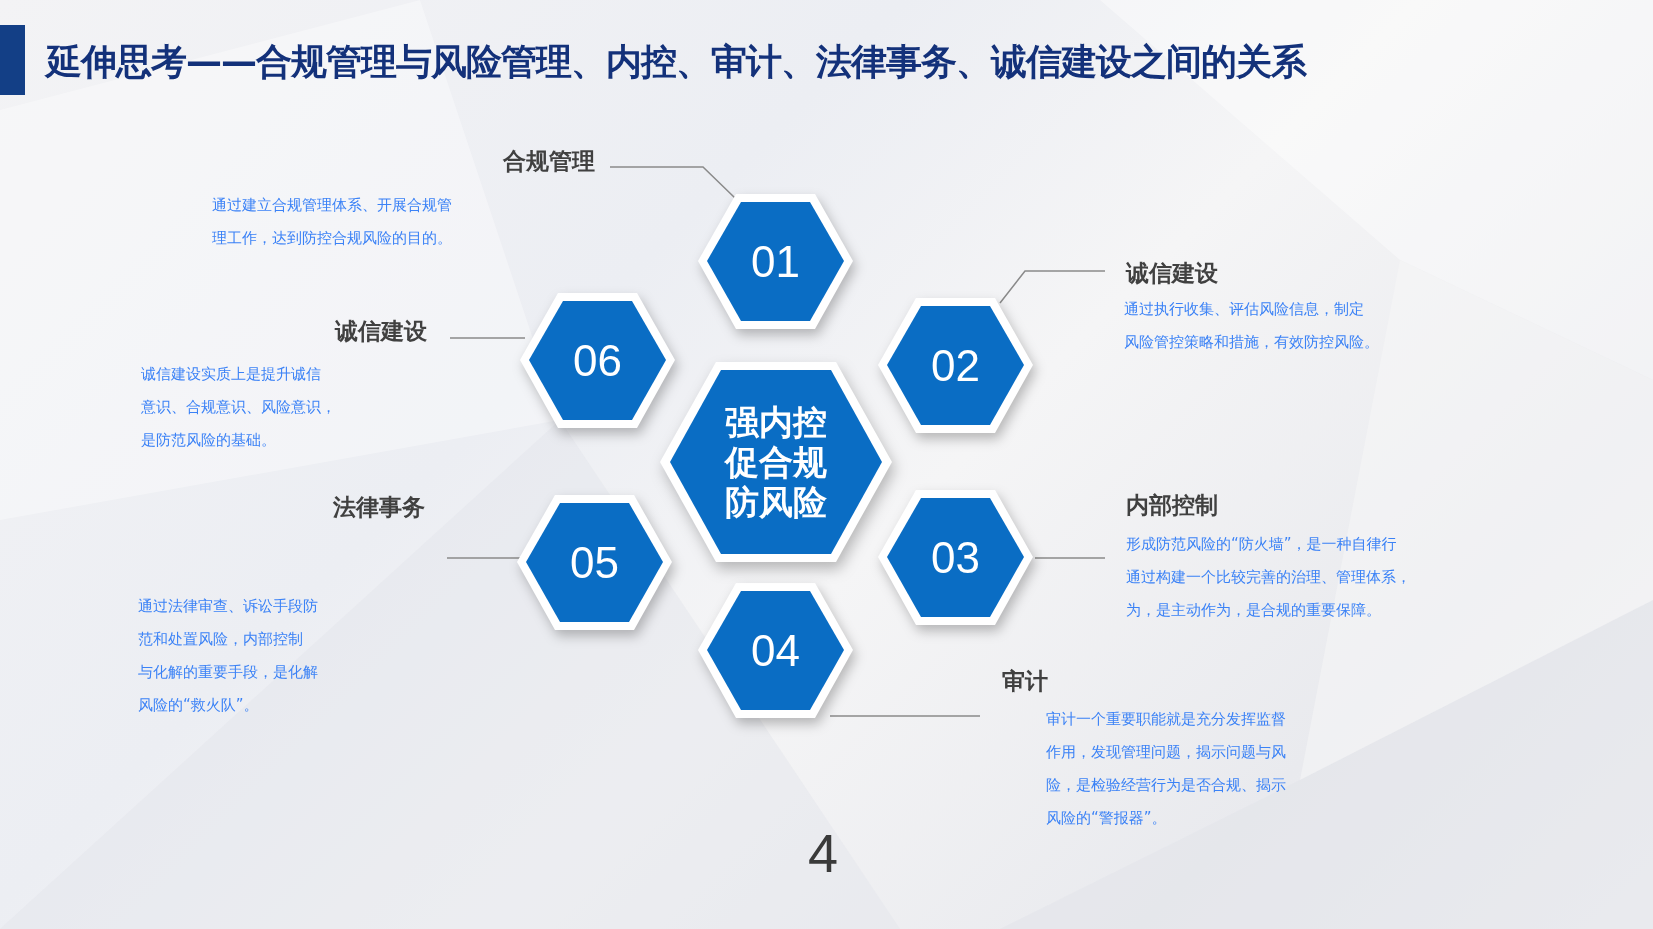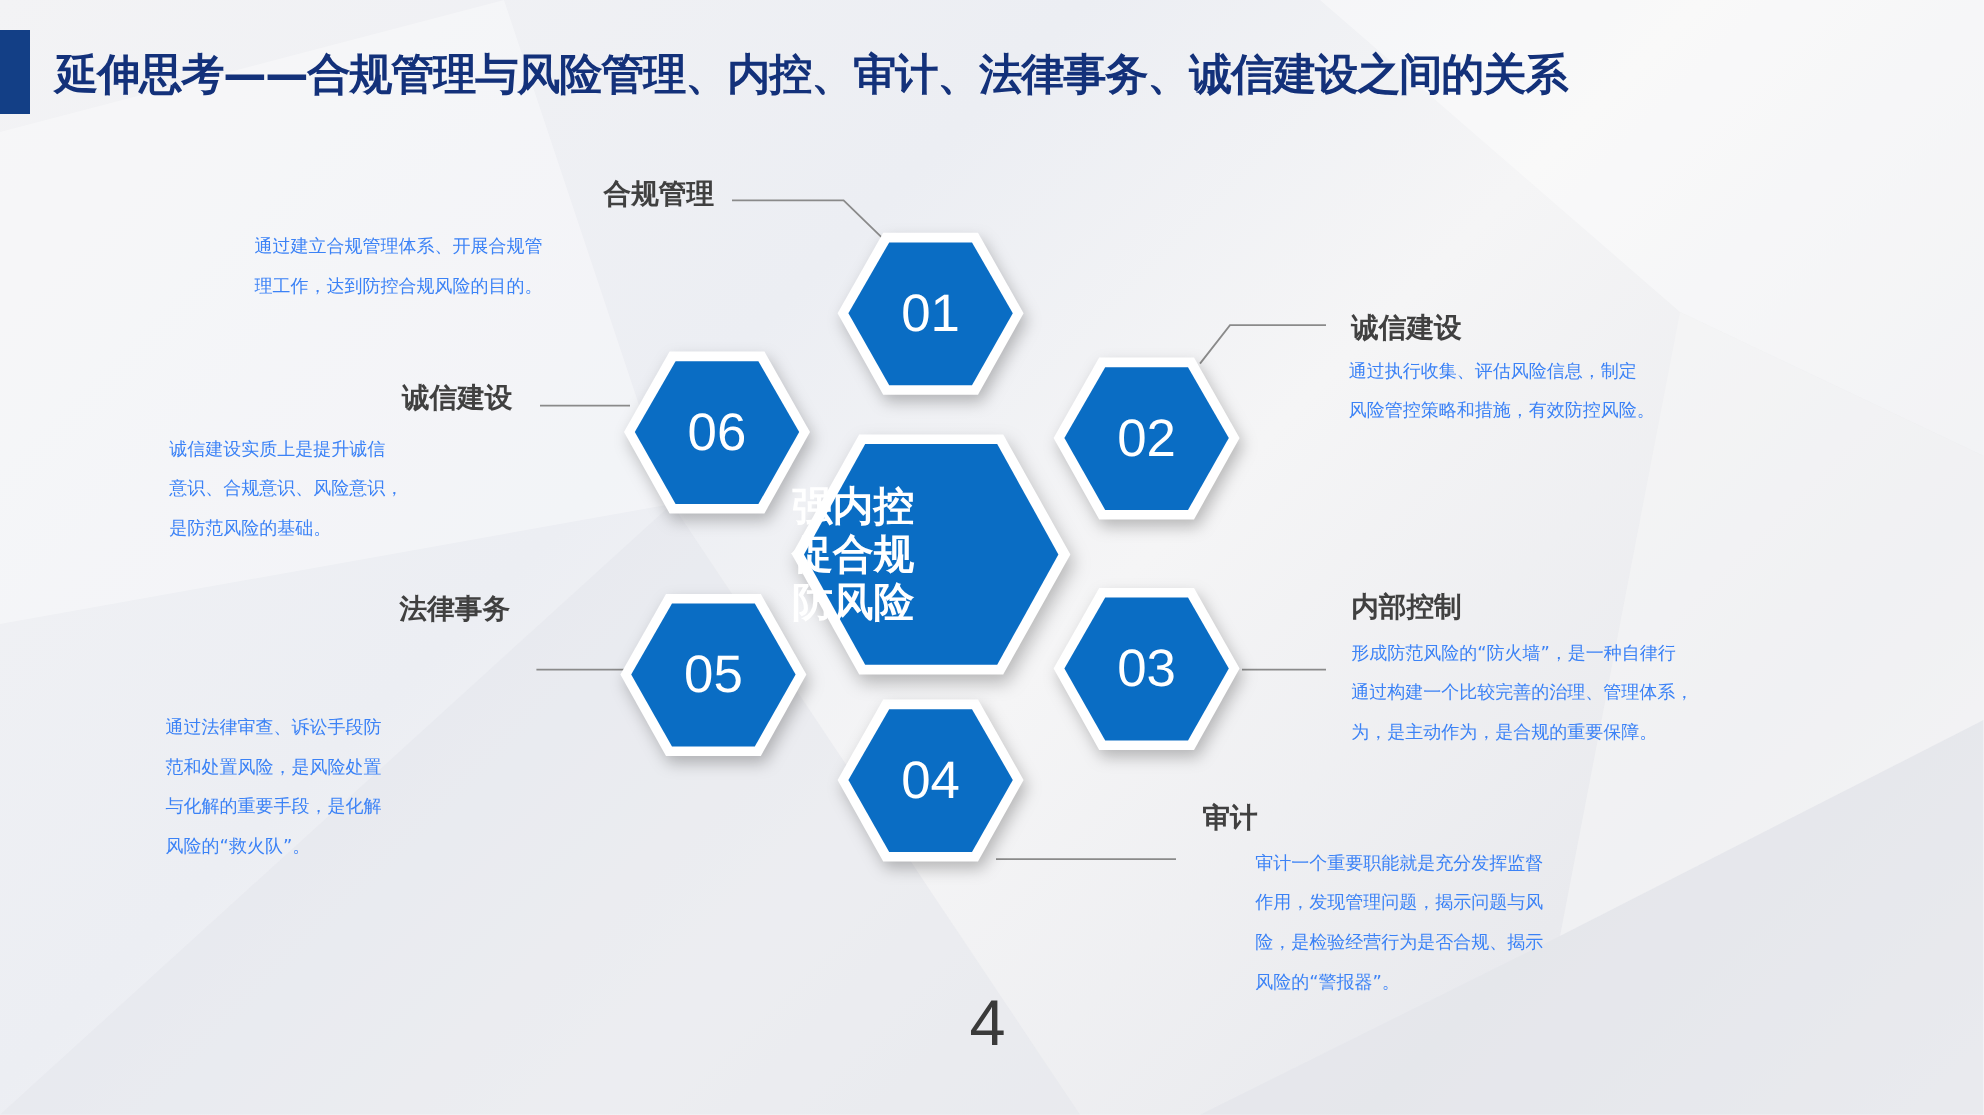"强内控" .center-text { align-items: flex-start -> center }
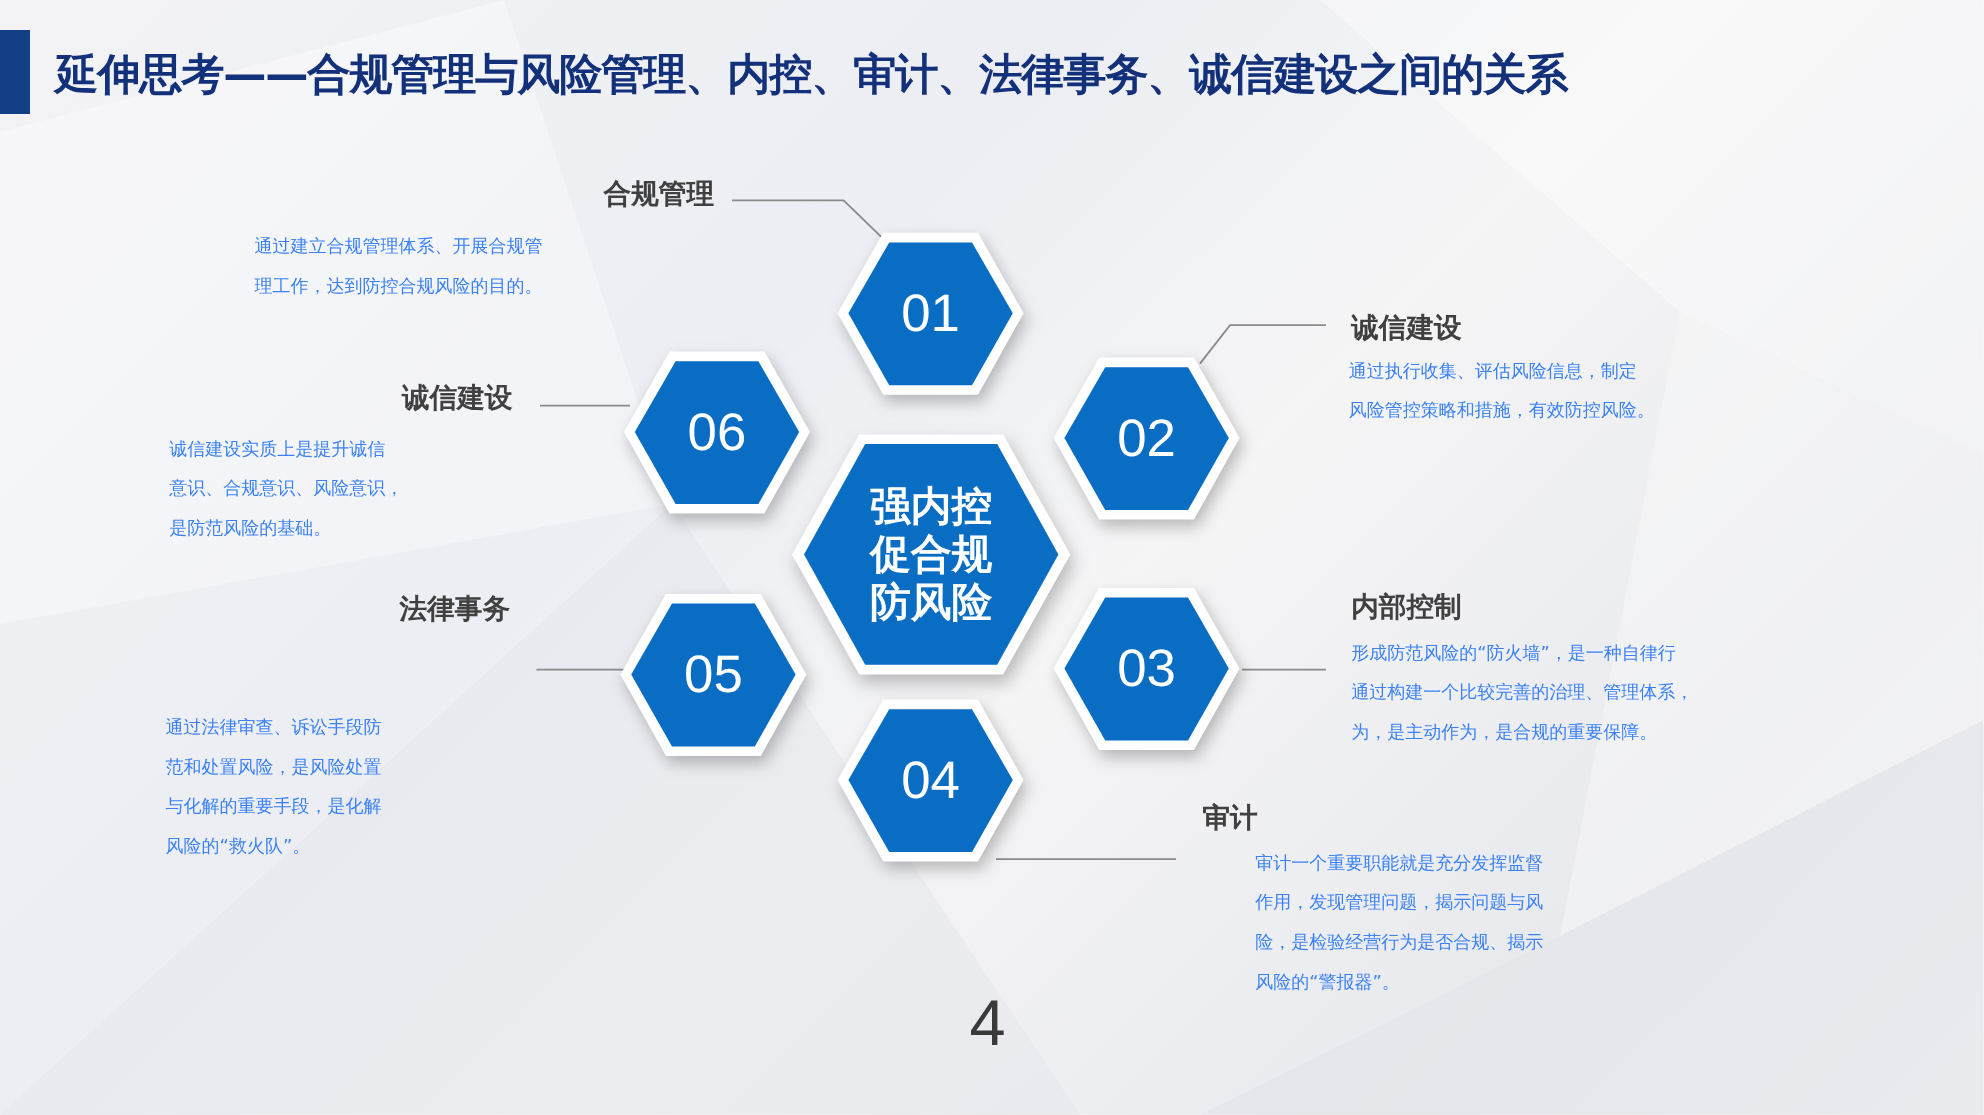"范和处置风险，是风险处置" div { text: 是风险处置 -> 内部控制 }
